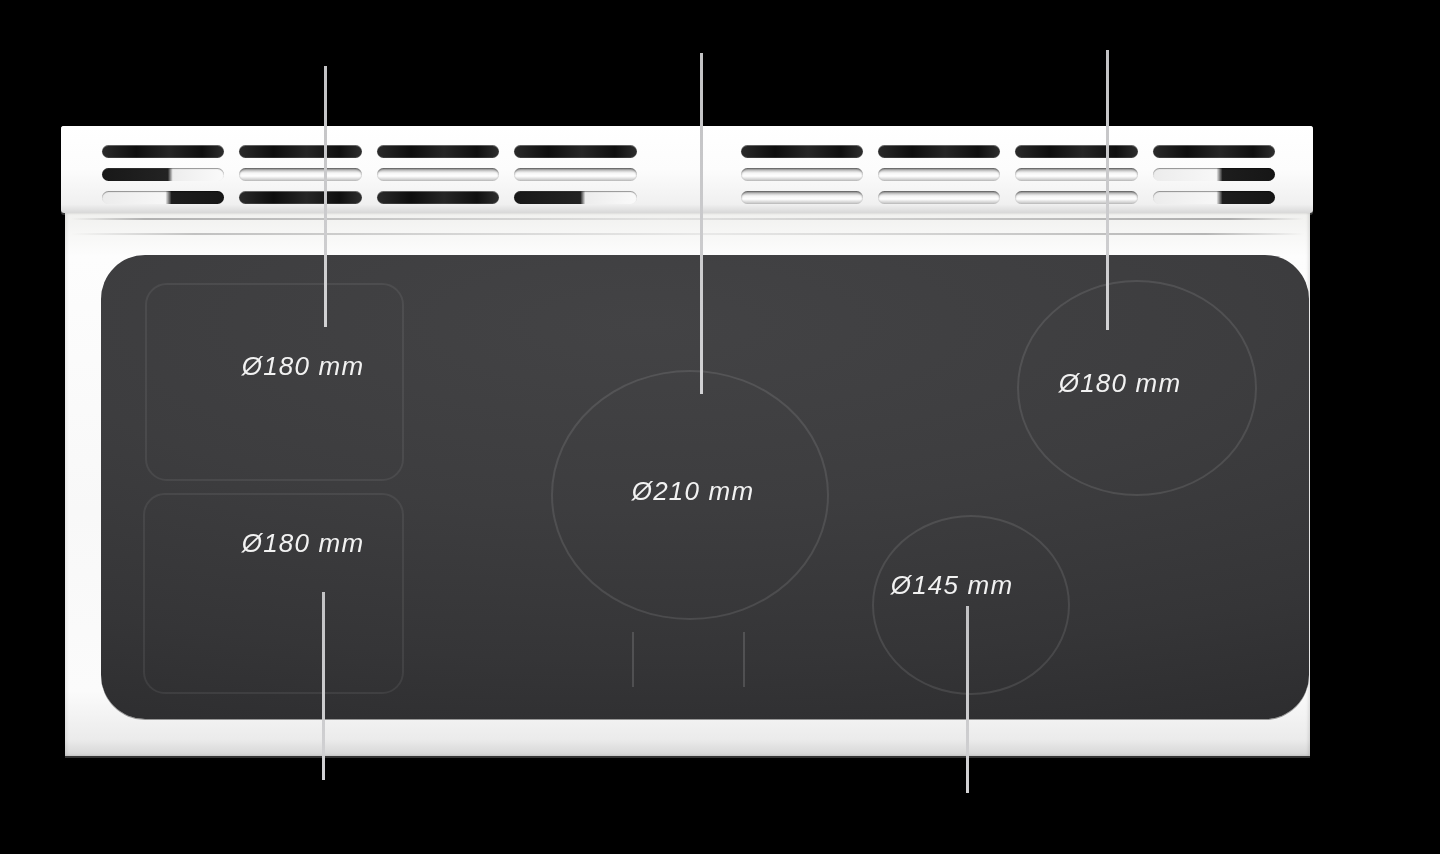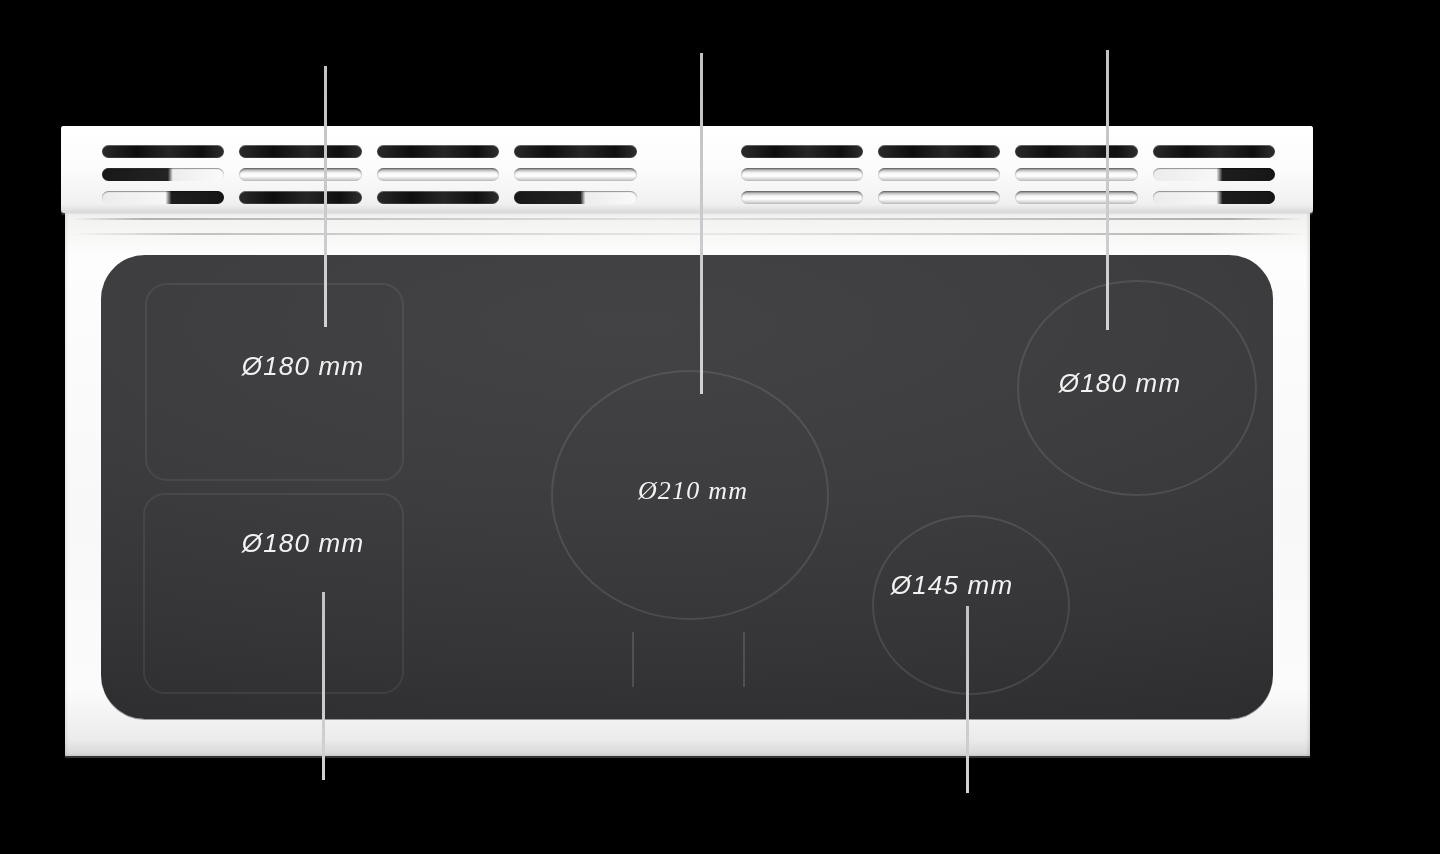"Ø180 mm" .glass { padding-left: none -> 36px }
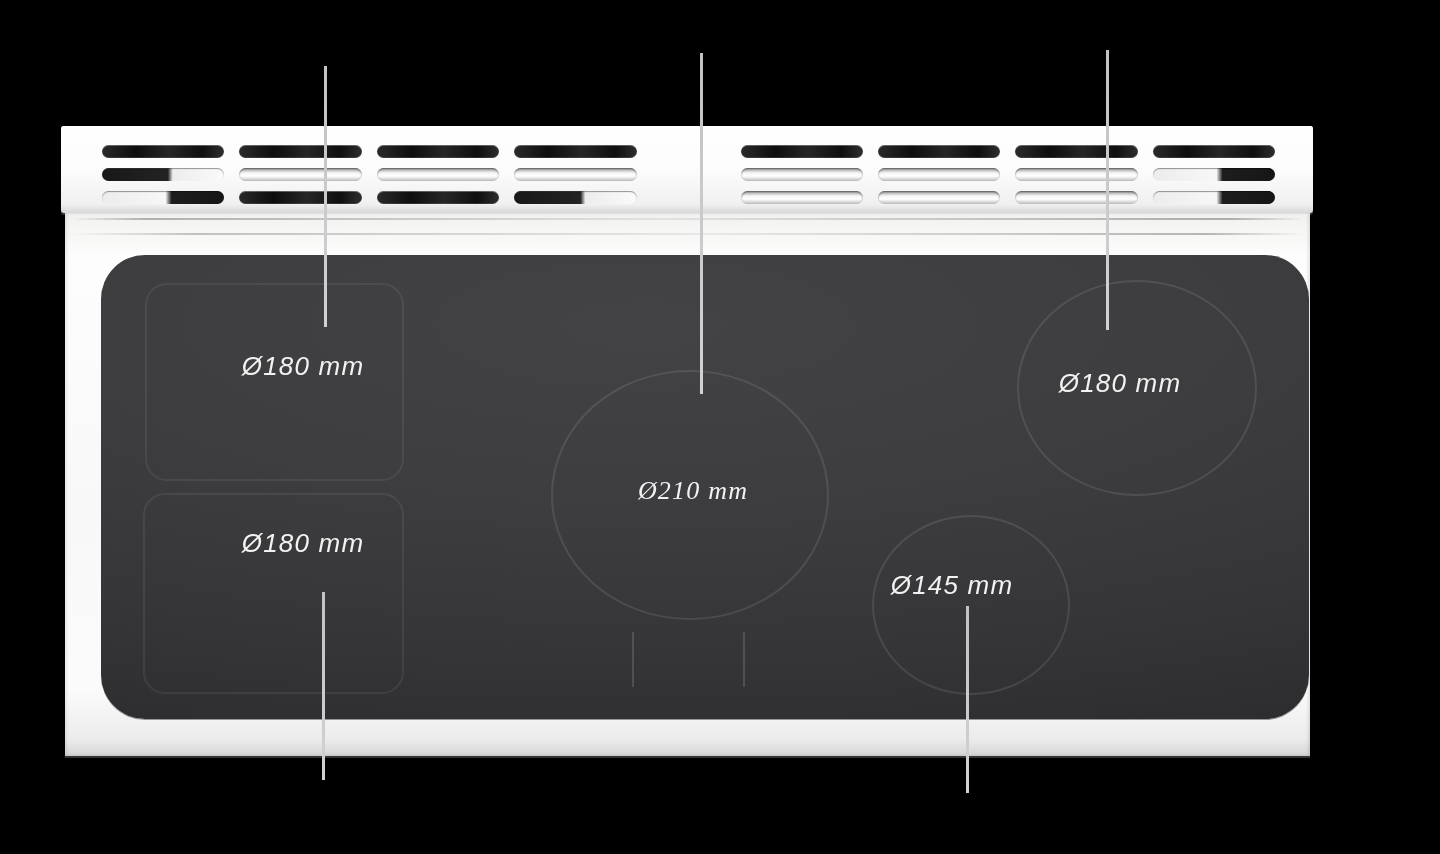"Ø210 mm" div.burner-label { font-family: Liberation Serif, serif -> none }
